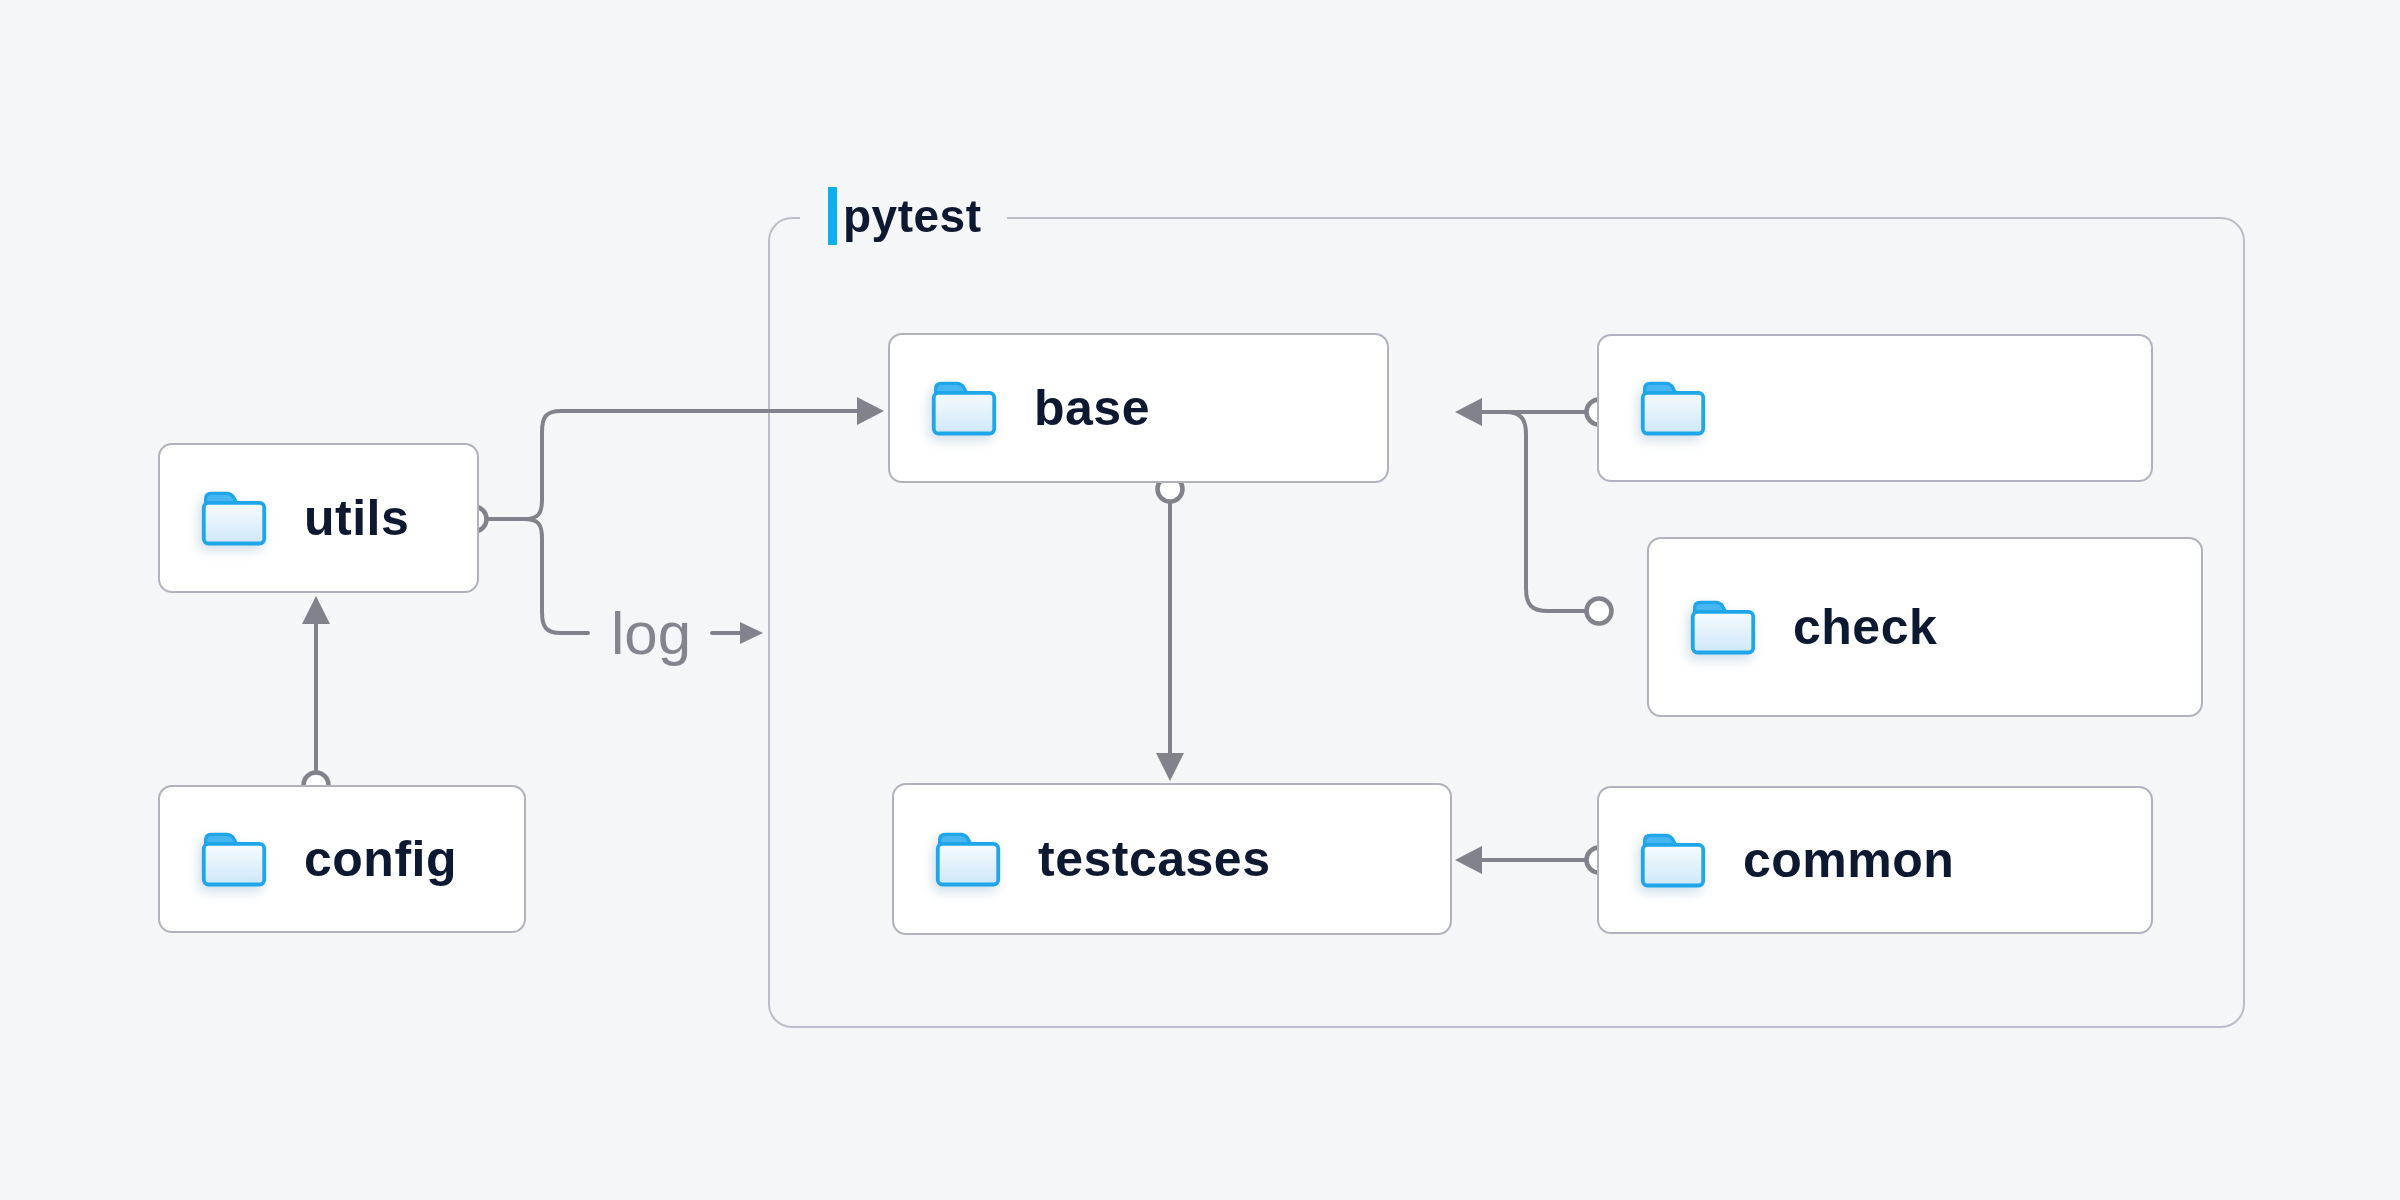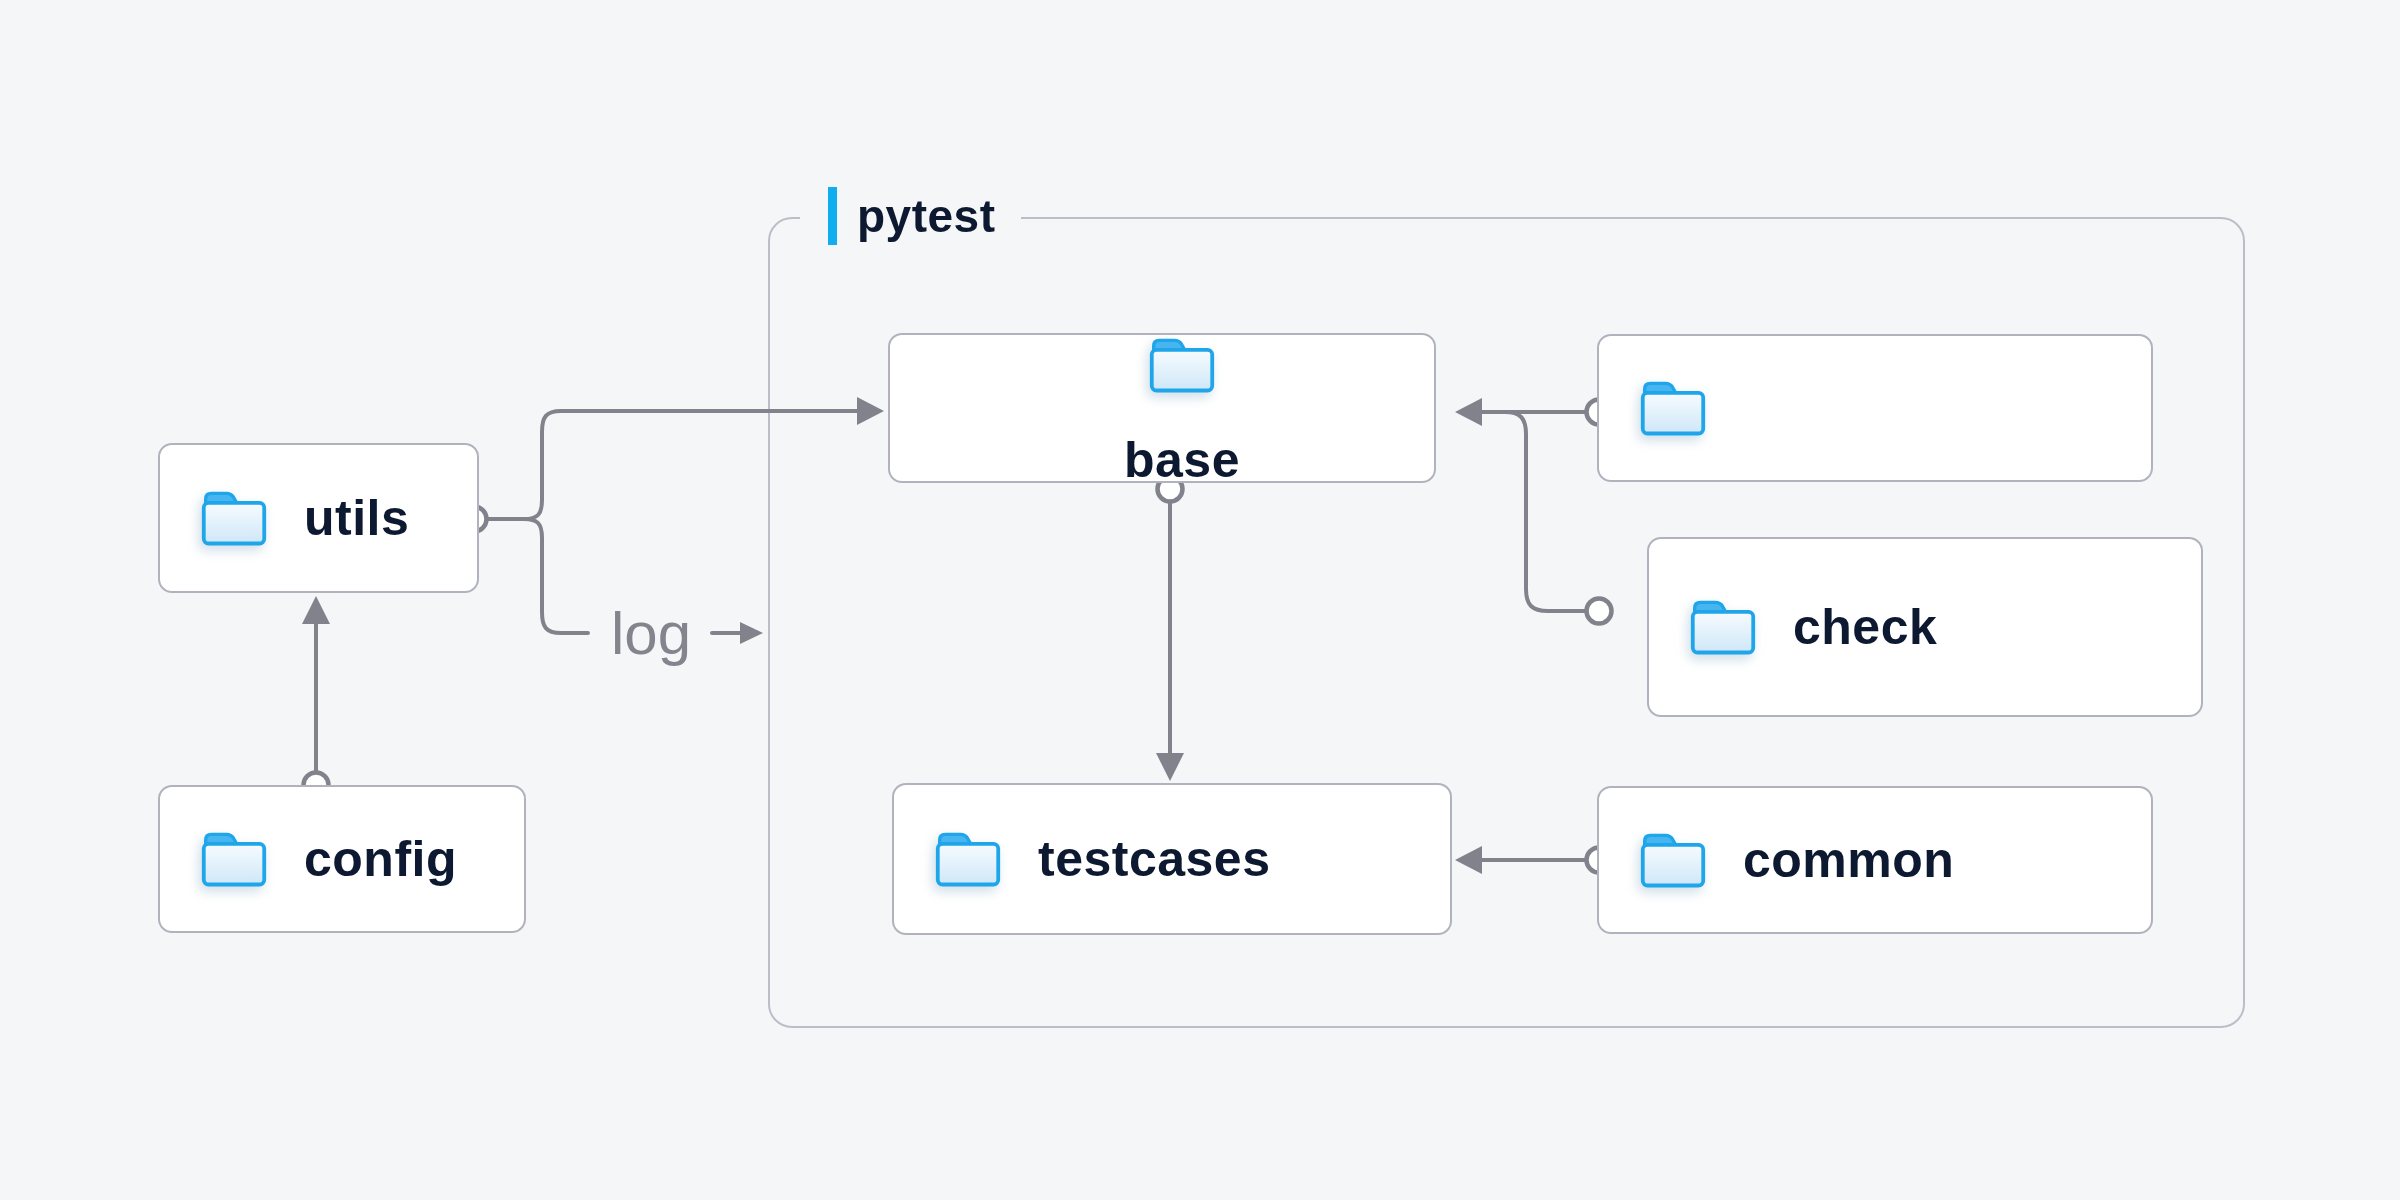"pytest" .group-label { gap: 20px -> 6px }
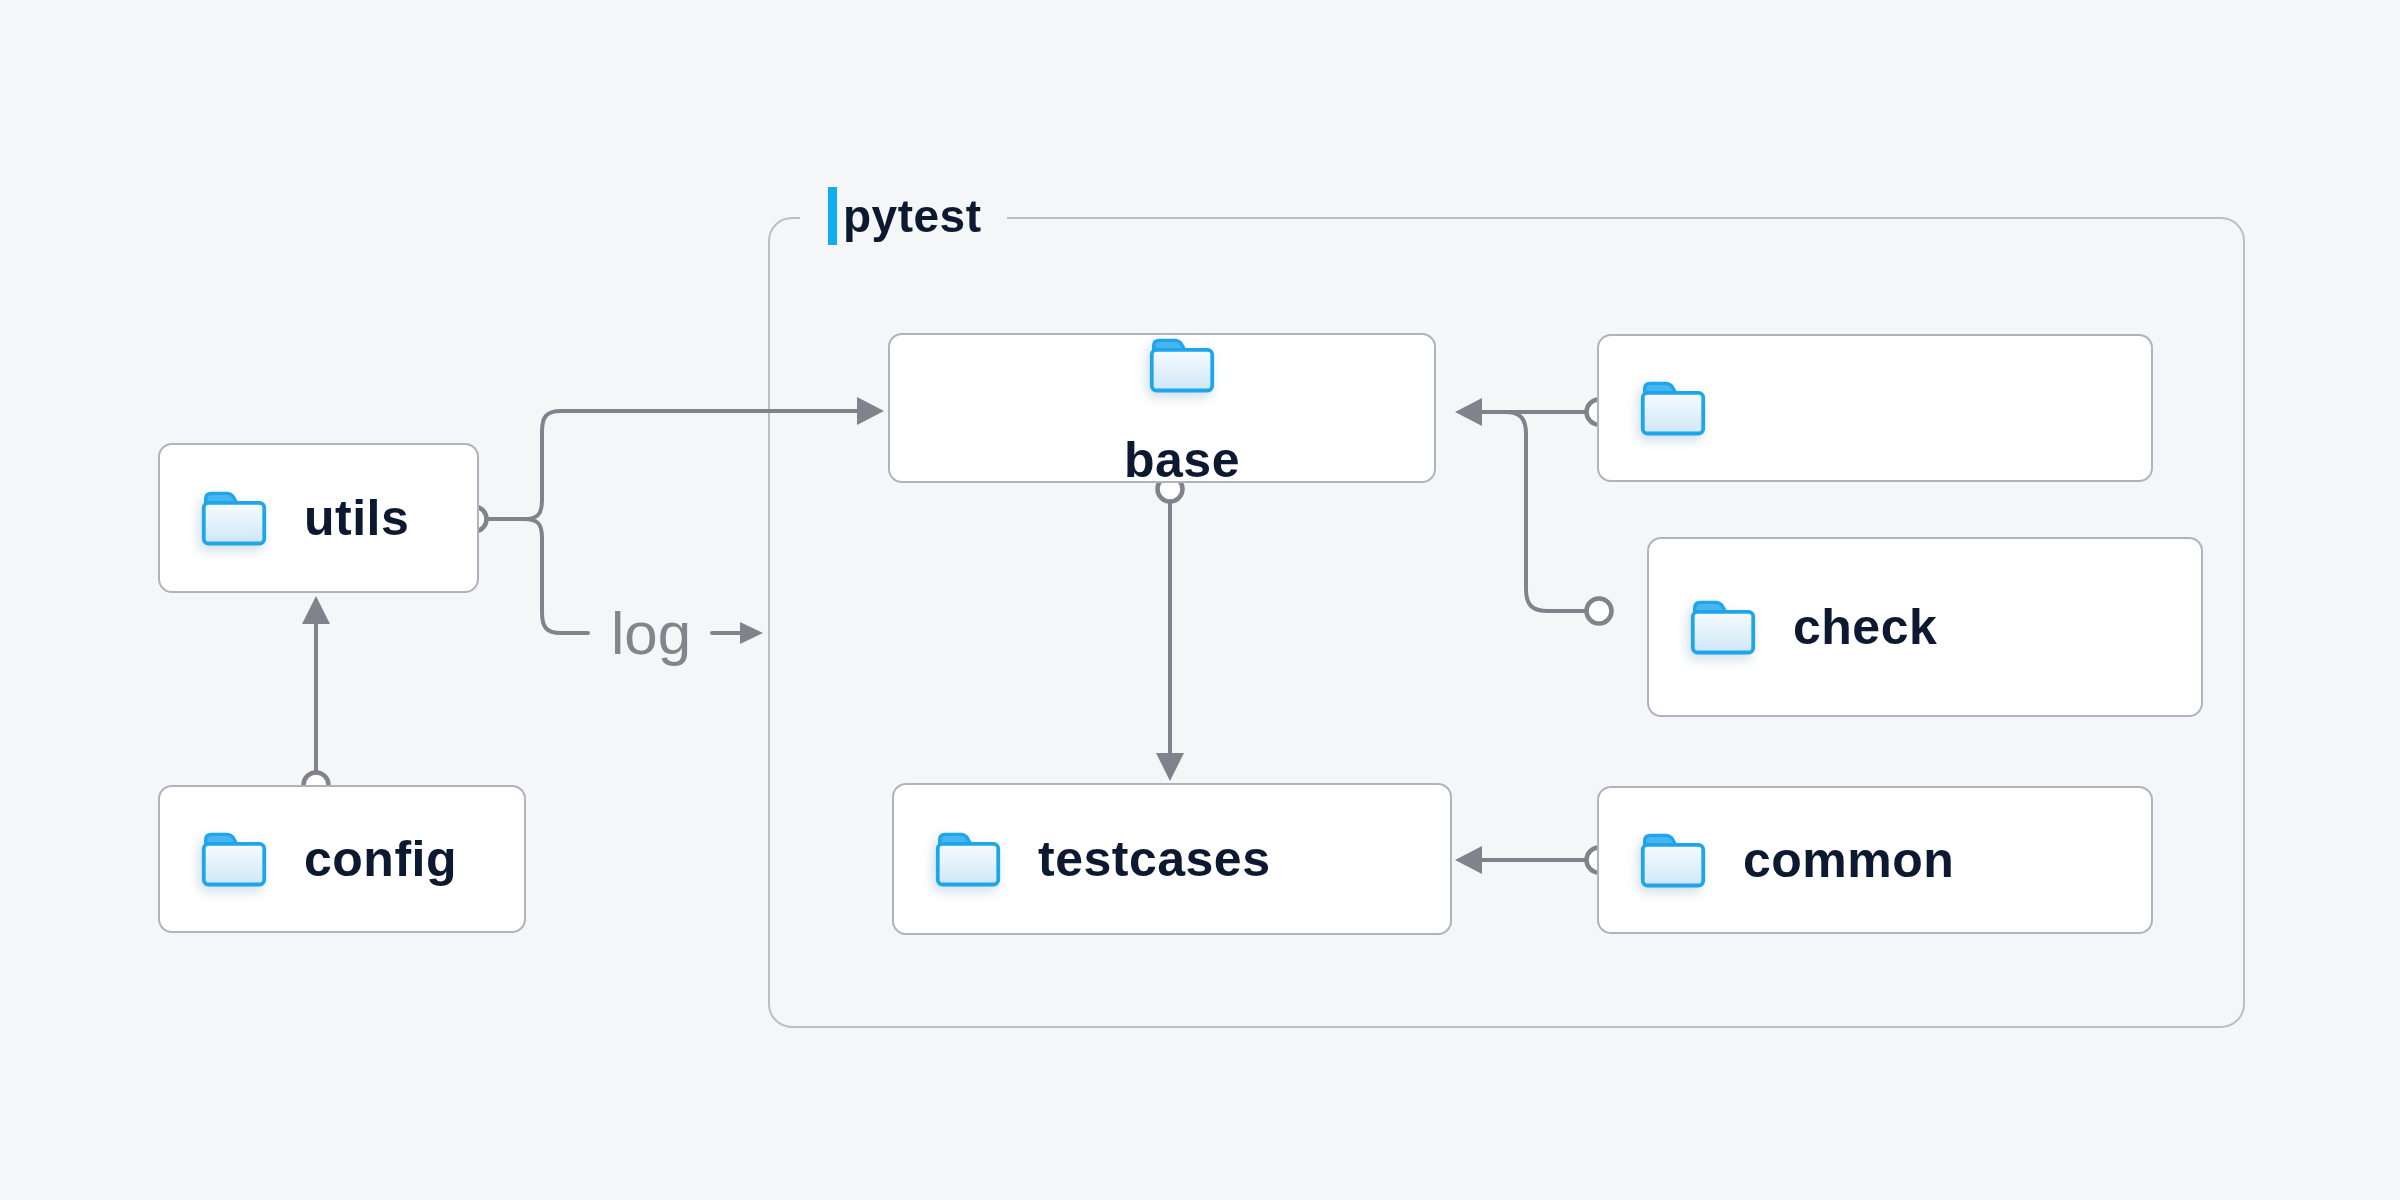"base" div.node { flex-direction: column -> none; width: 548px -> 501px }
